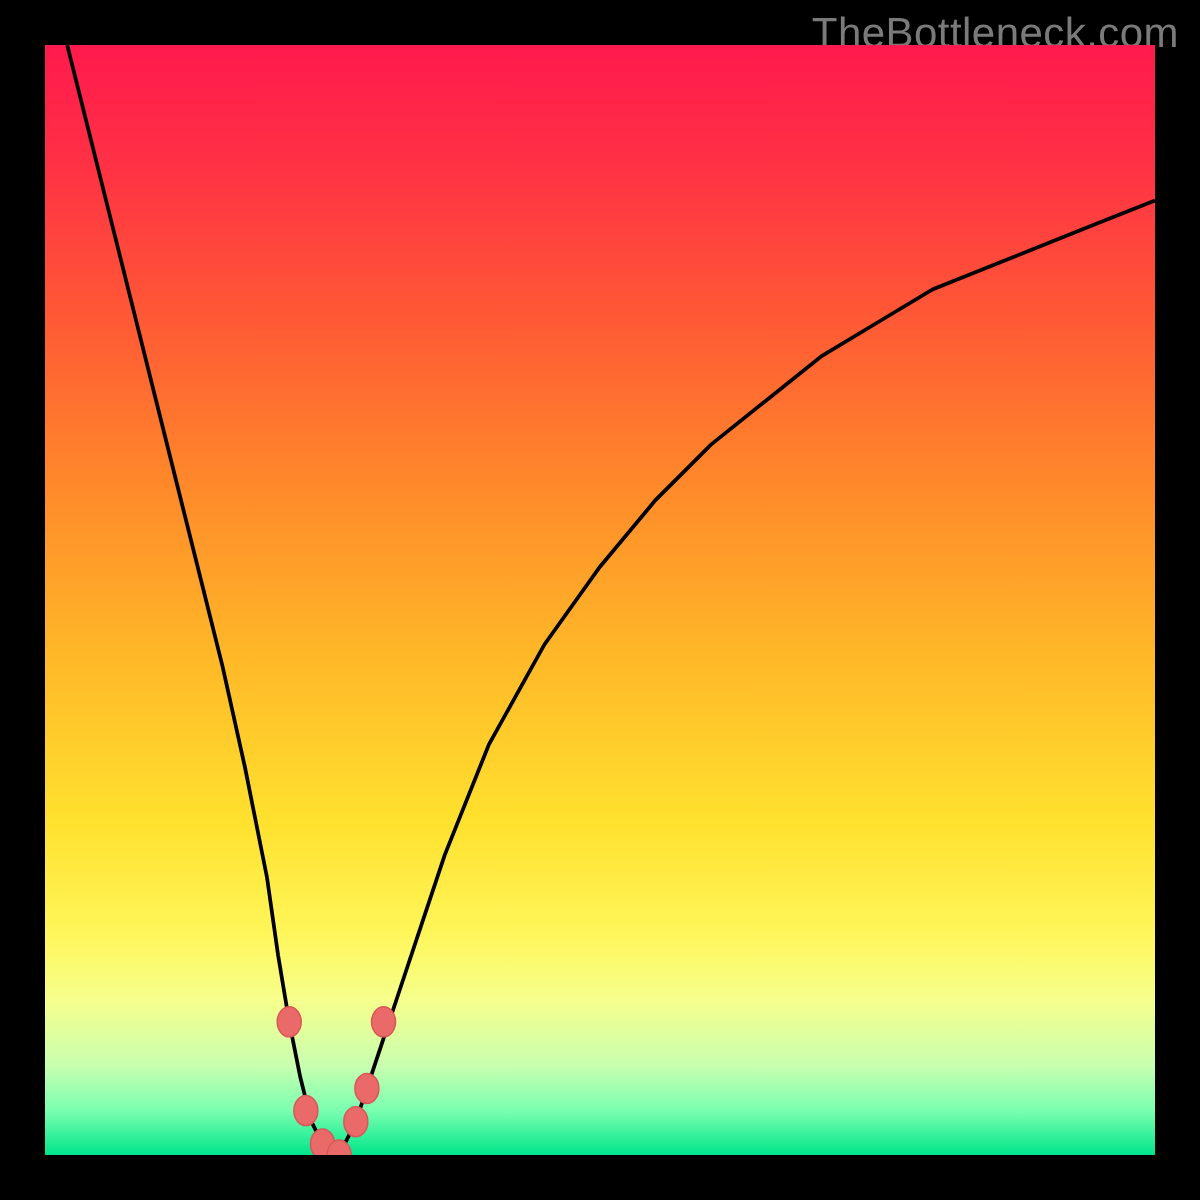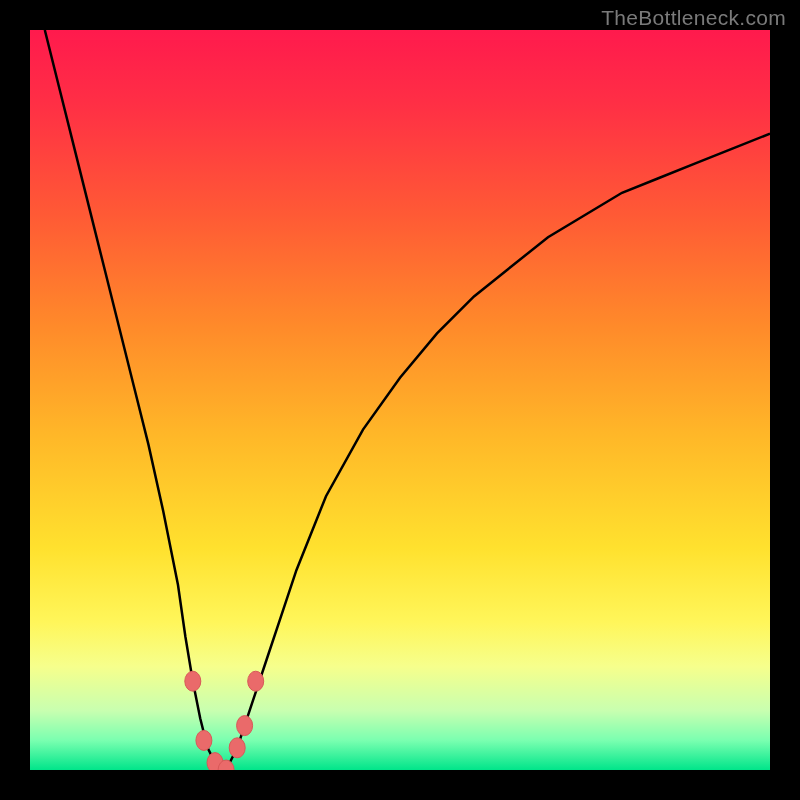"TheBottleneck.com" .watermark { font-size: 21px -> 28px }
